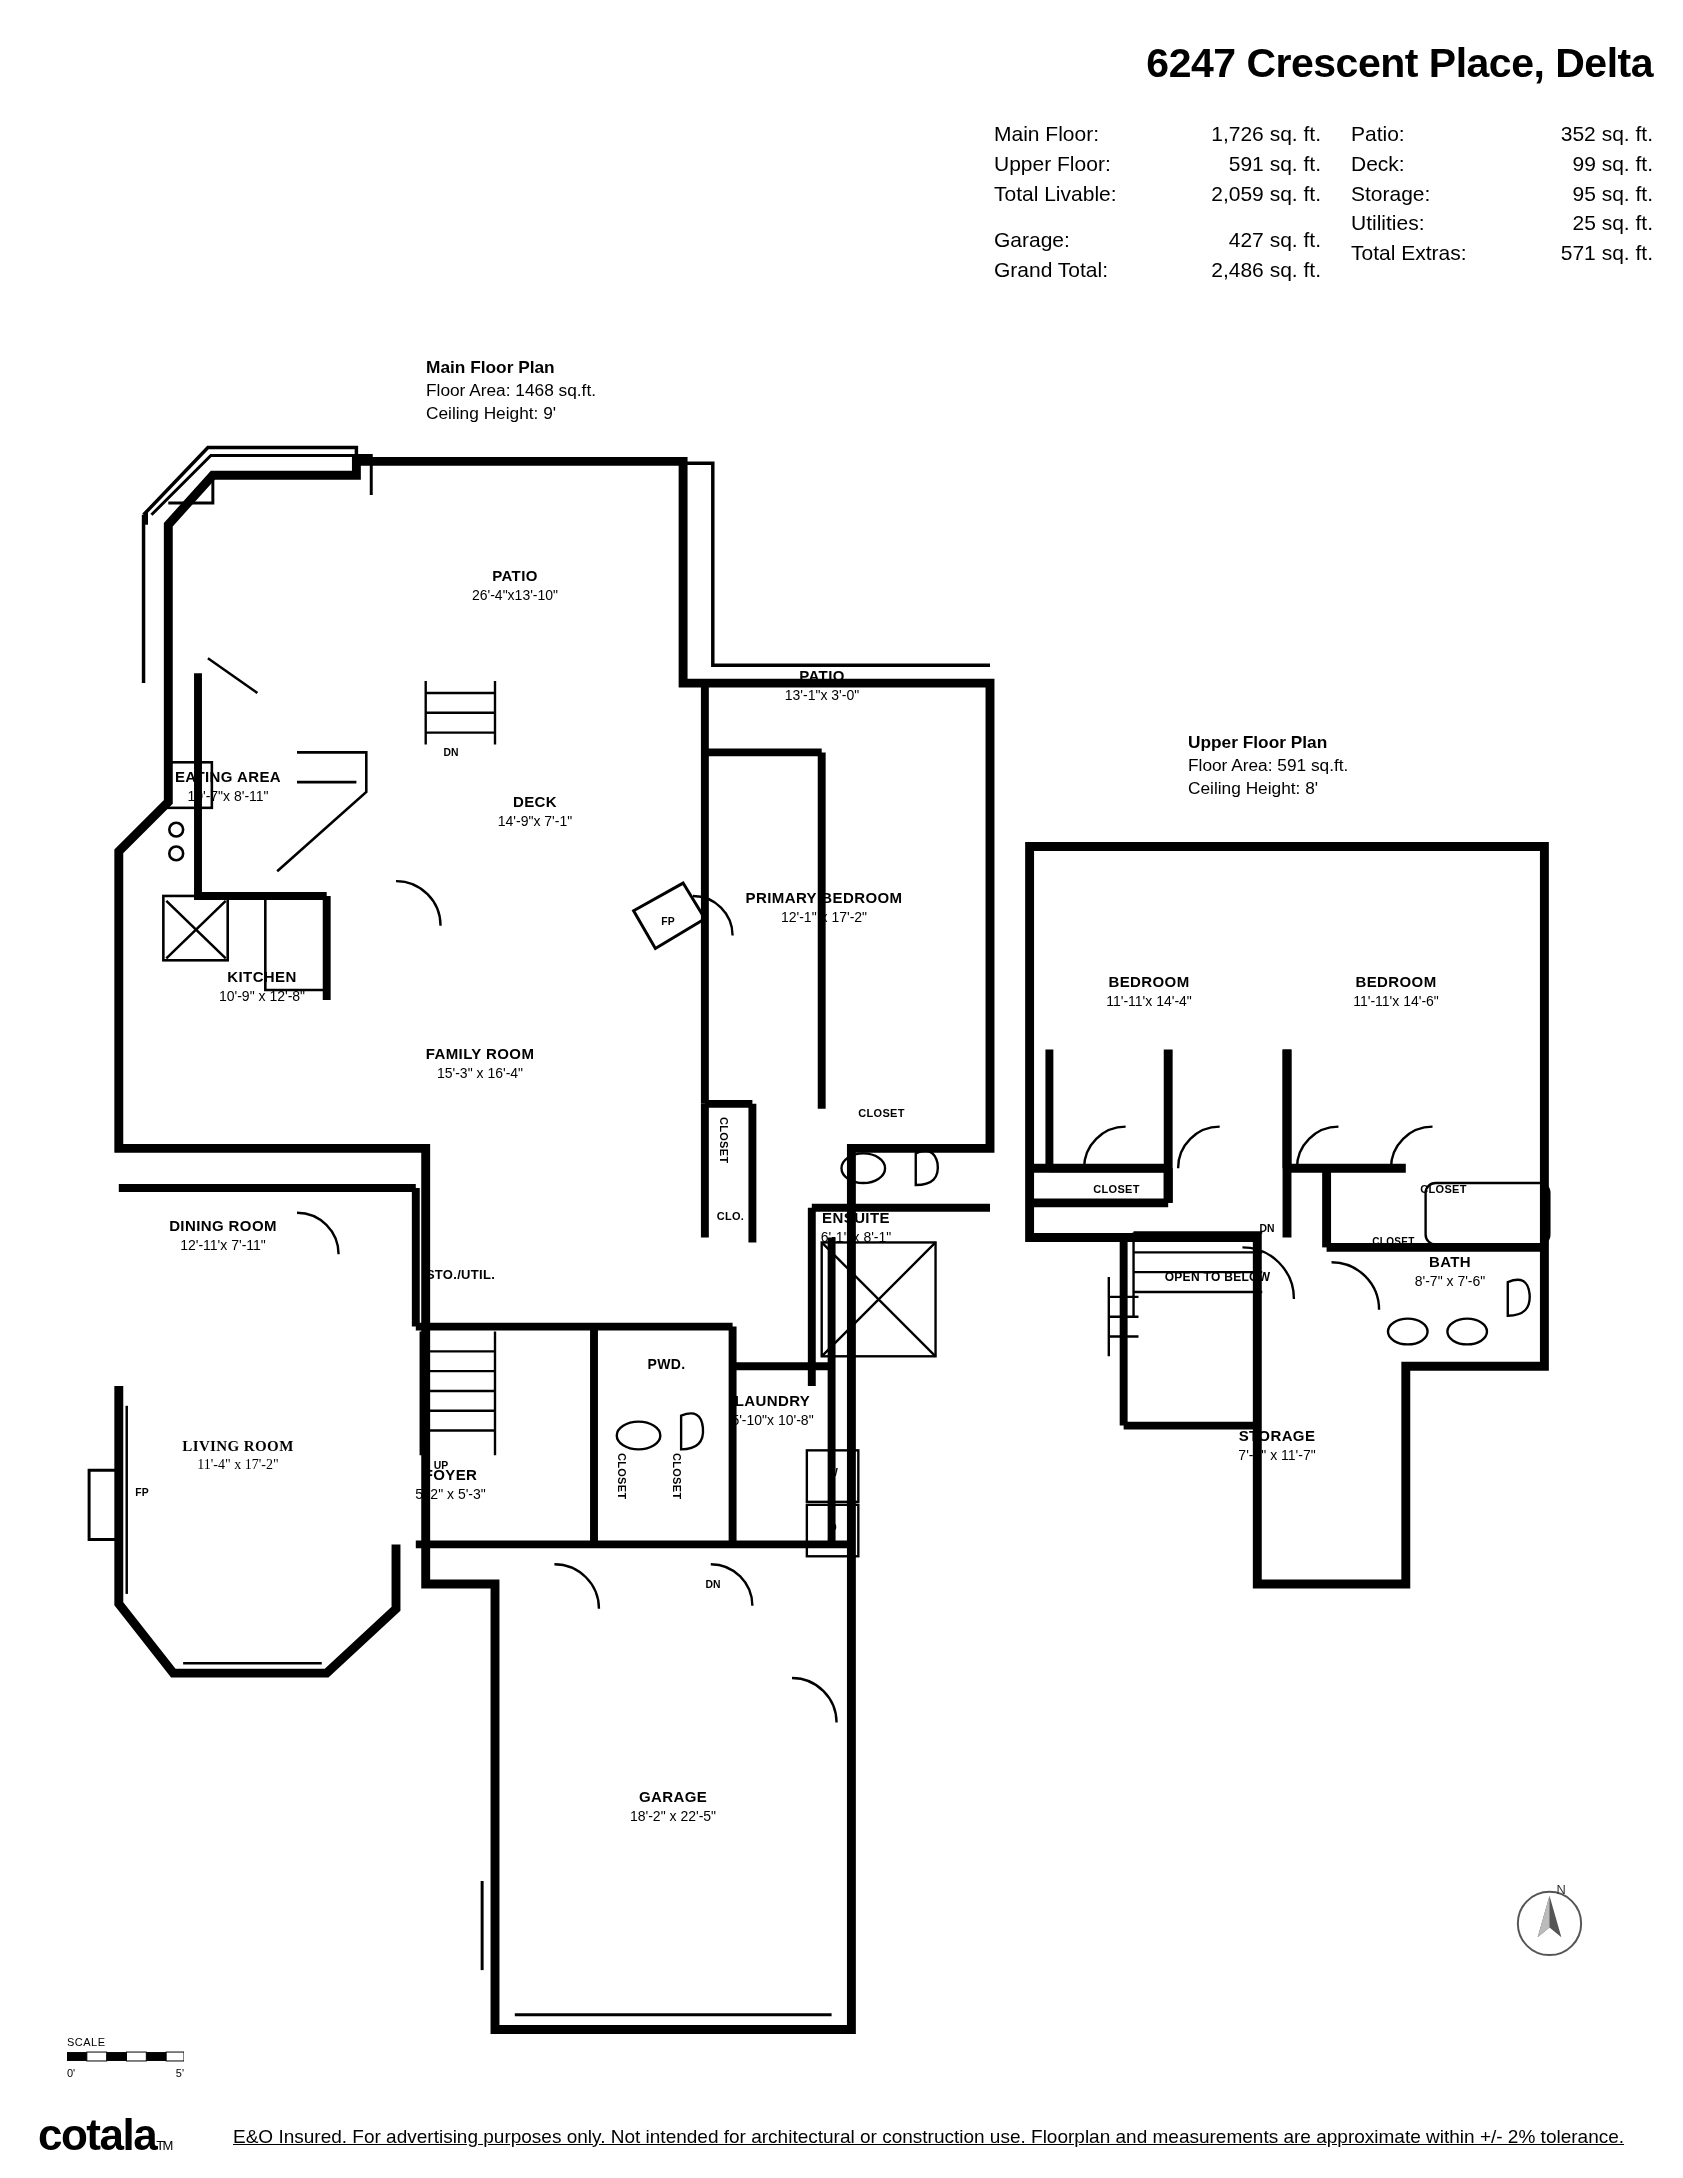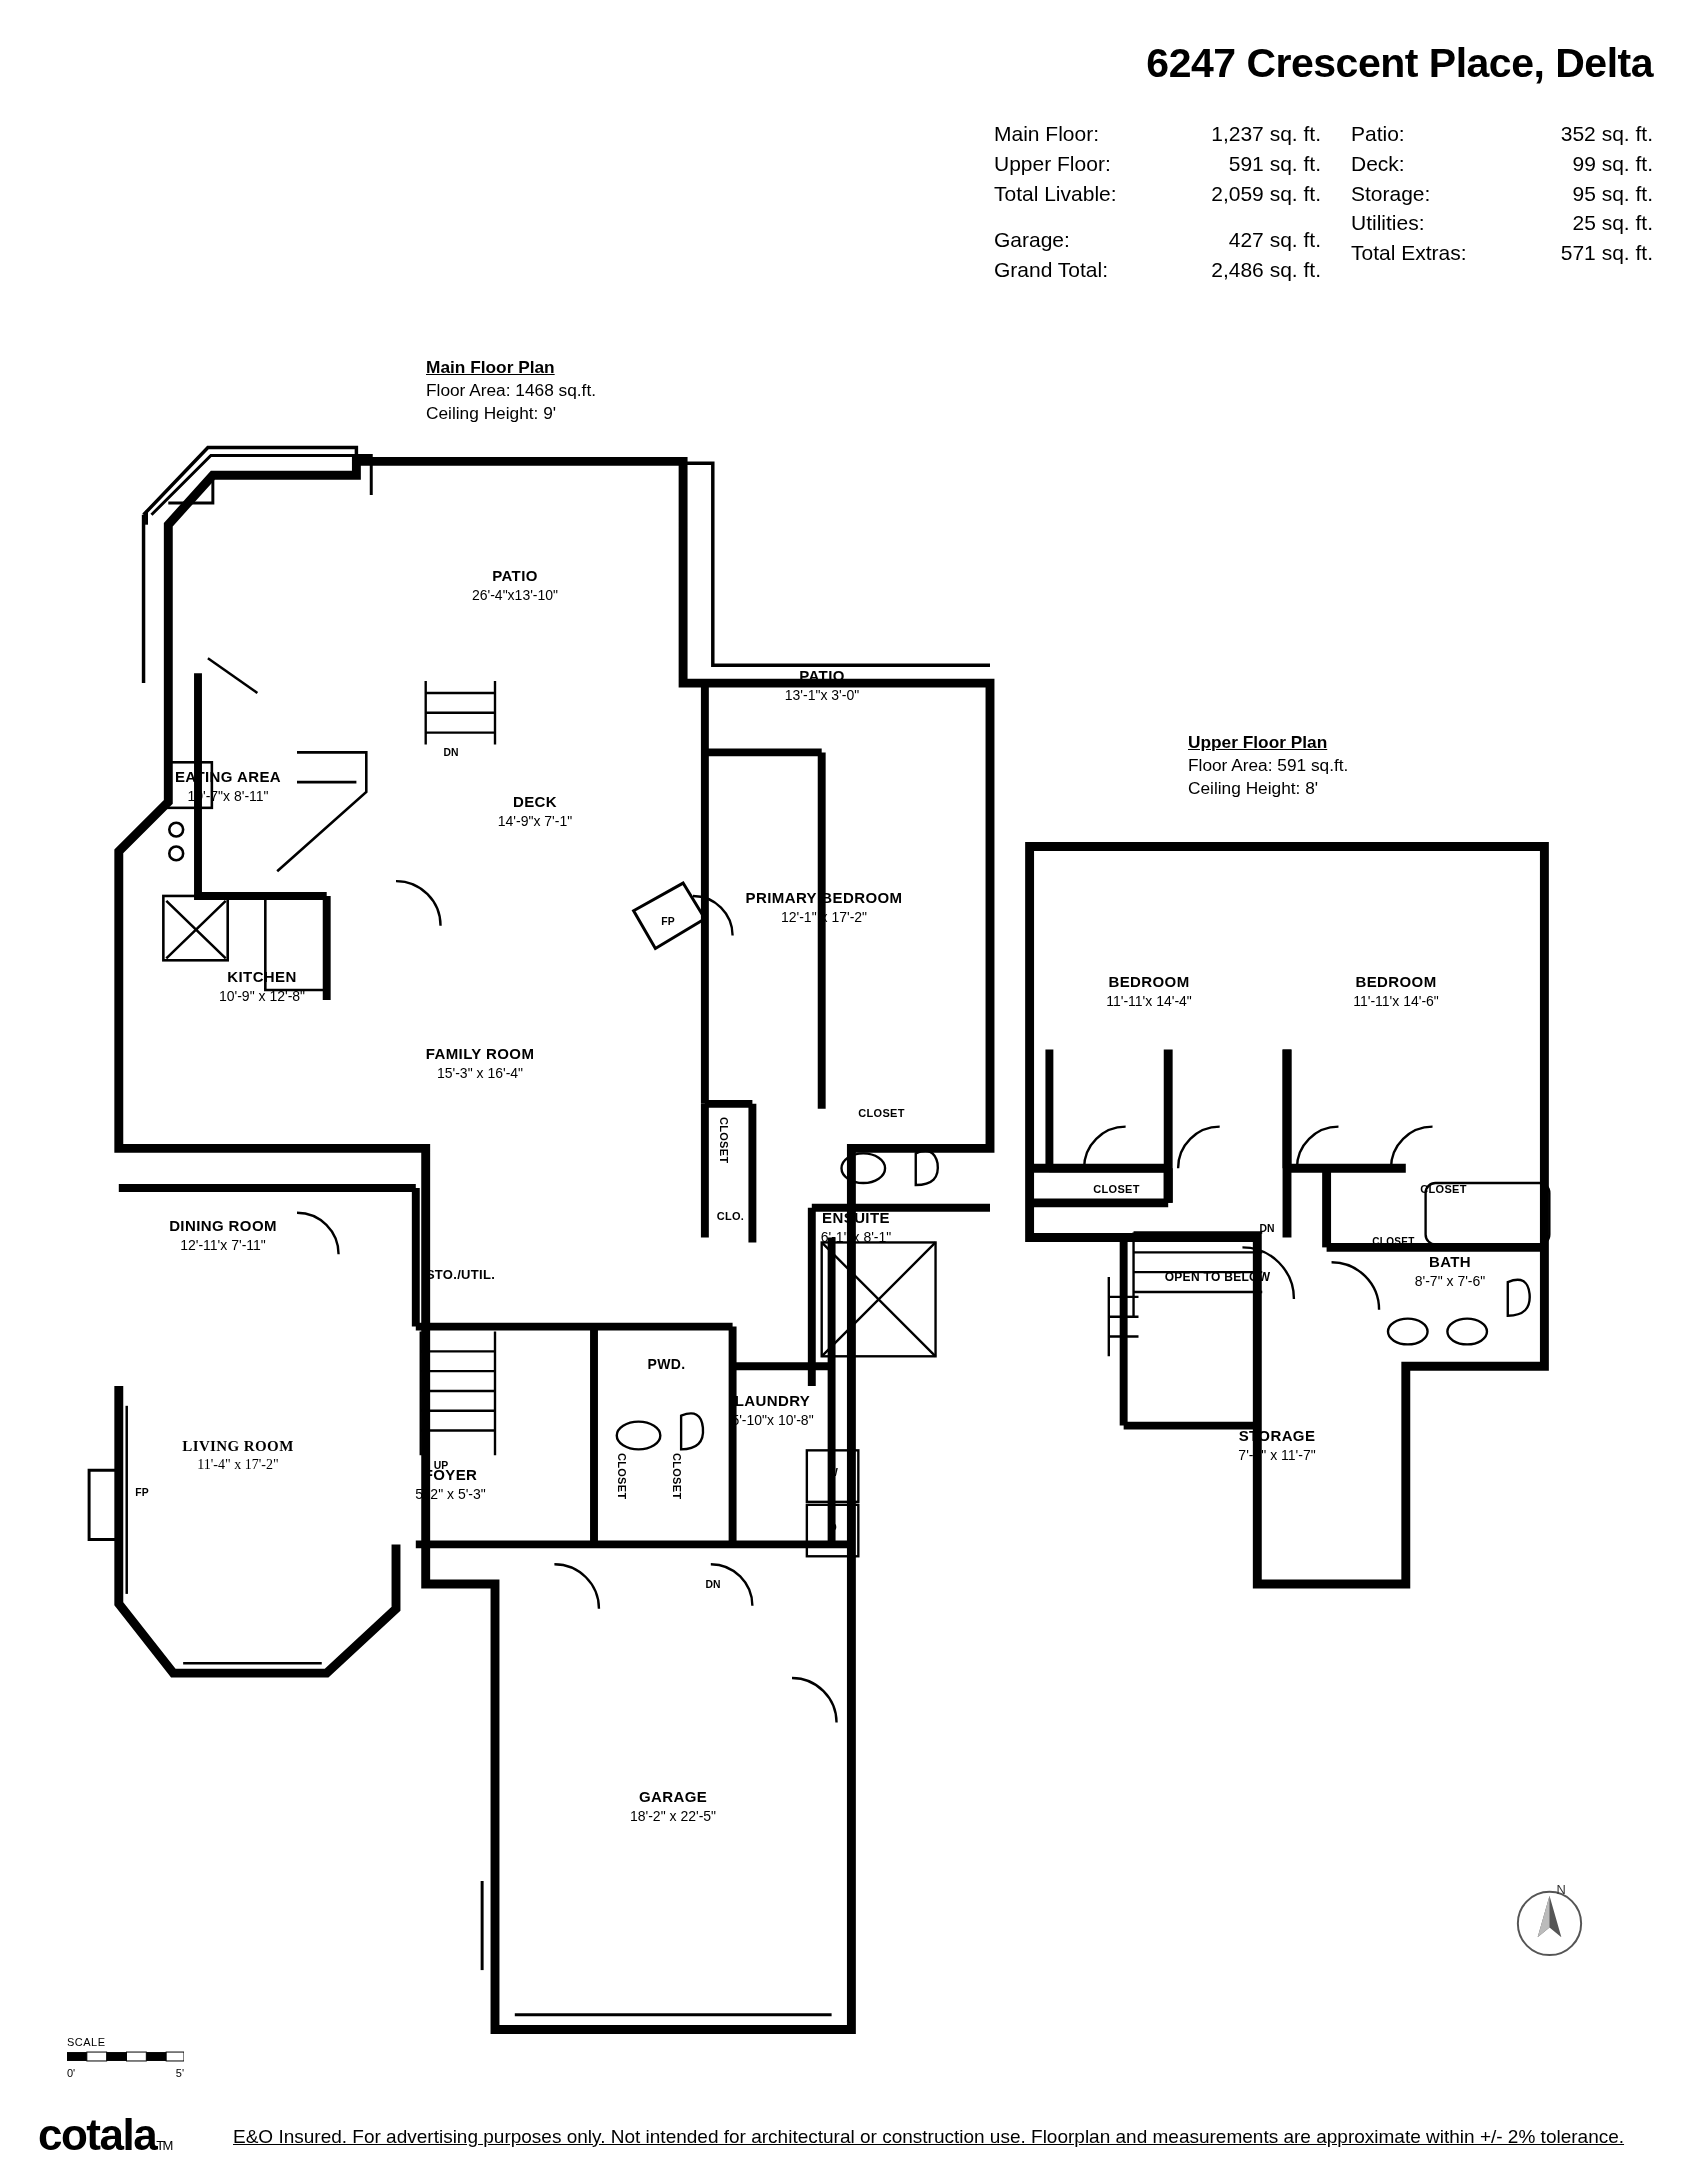"1,237 sq. ft." span.val { text: 1,237 -> 1,726 }
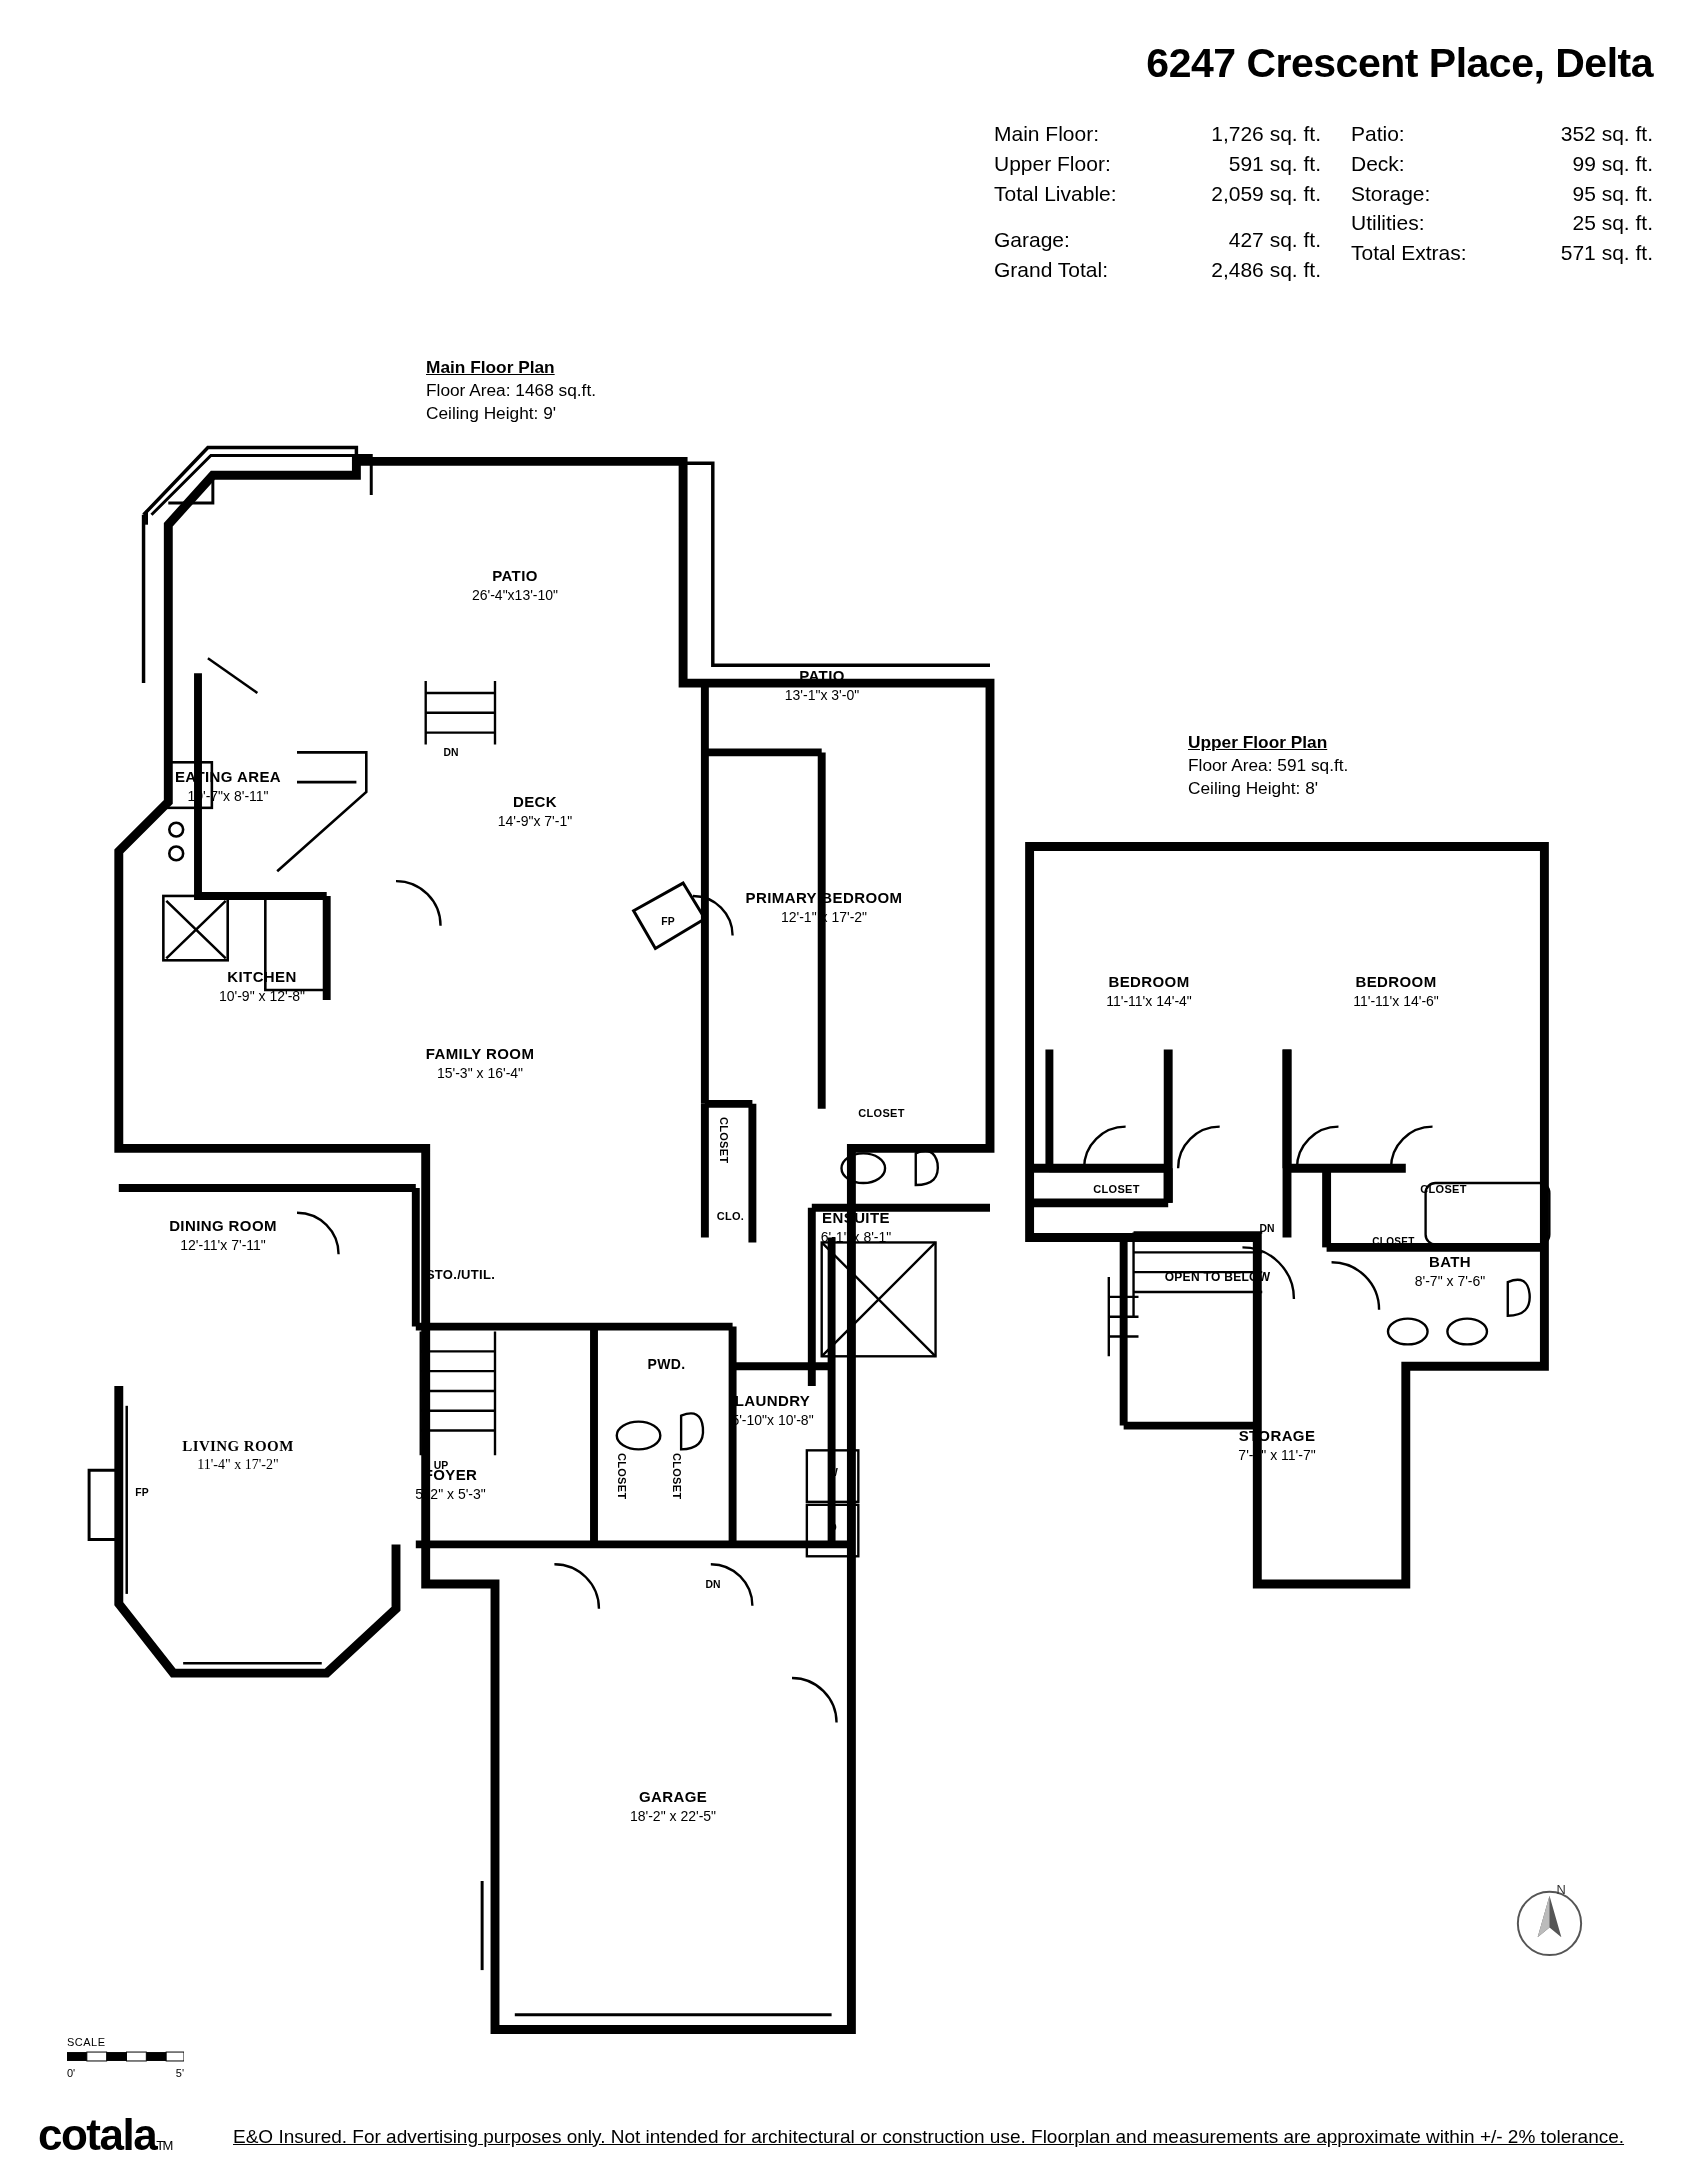"Main Floor Plan" .caption .hd { text-decoration: underline -> none }
